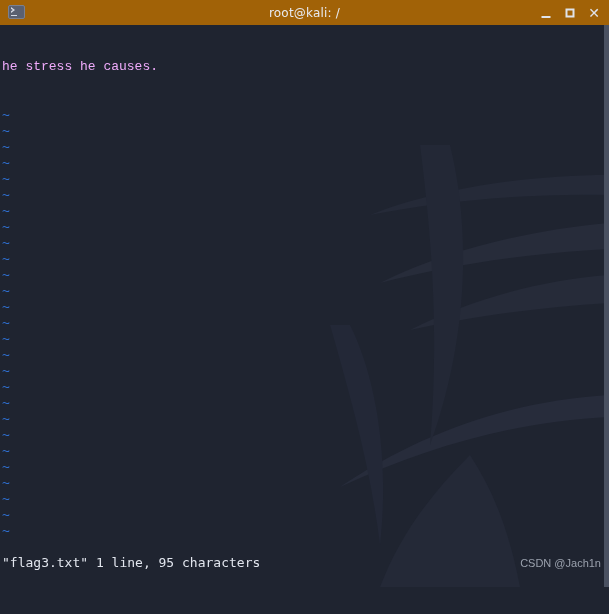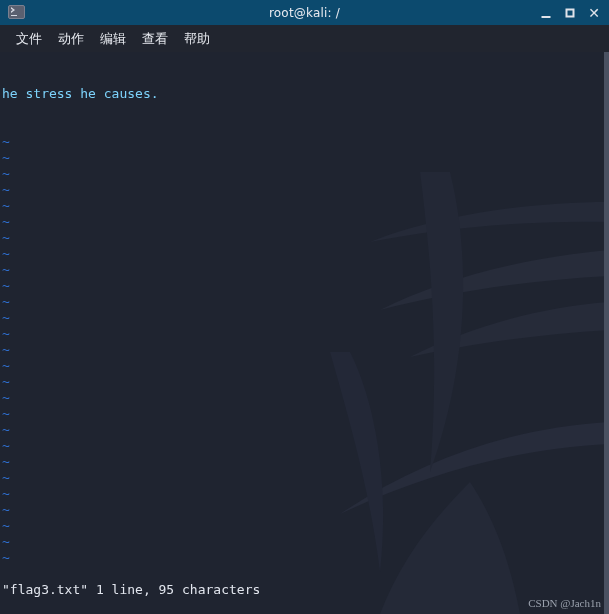"root@kali: /" .titlebar { background: #0c4a6e -> #a16207 }
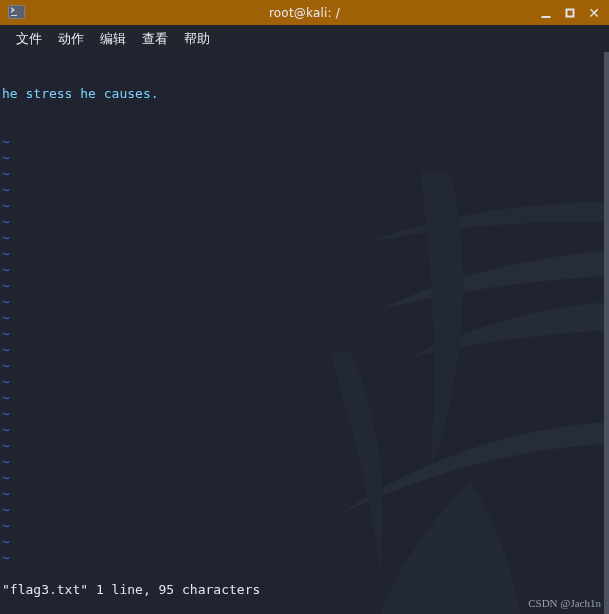"文件" div.menubar { html: <div> <div>文件</div> <div>动作</div> <div>编辑</div> <div>查看</div> <div>帮助</div> </div> -> none }
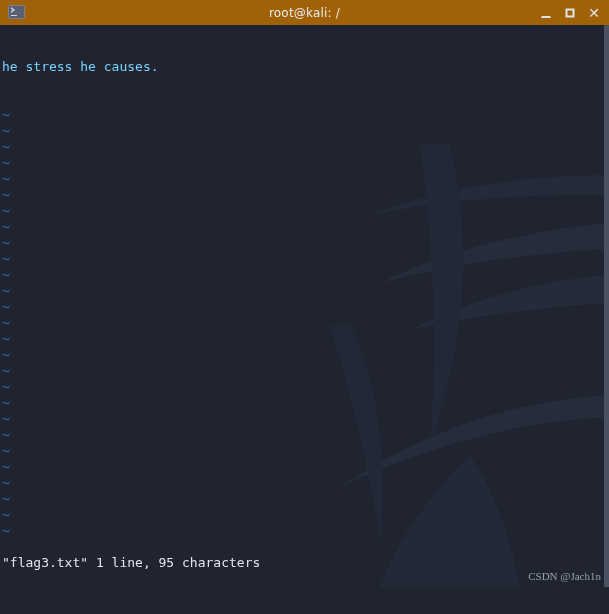"he stress he causes." .wrap-line { color: #7dd3fc -> #f0abfc; font-family: none -> Liberation Mono, monospace }
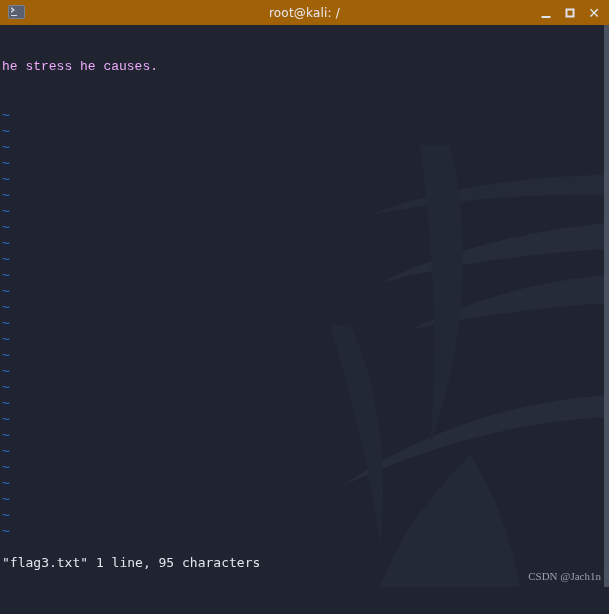"CSDN @Jach1n" .watermark { bottom: 5px -> 18px; font-family: Liberation Serif, serif -> Liberation Sans, sans-serif }
